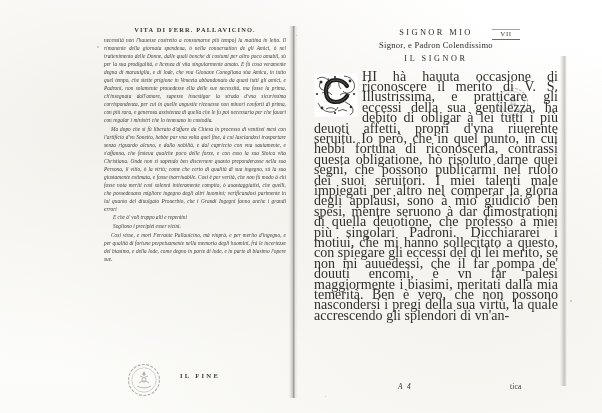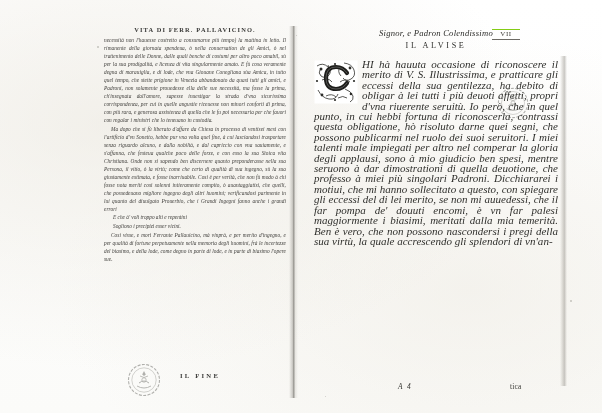"SIGNOR MIO" div.ded-l2 { html: none -> <div>SIGNOR MIO</div> }
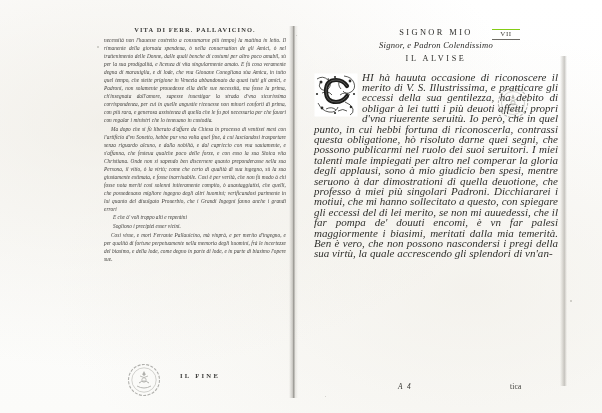"Signor, e Padron Colendissimo" .ded-l3 { font-style: italic -> none }
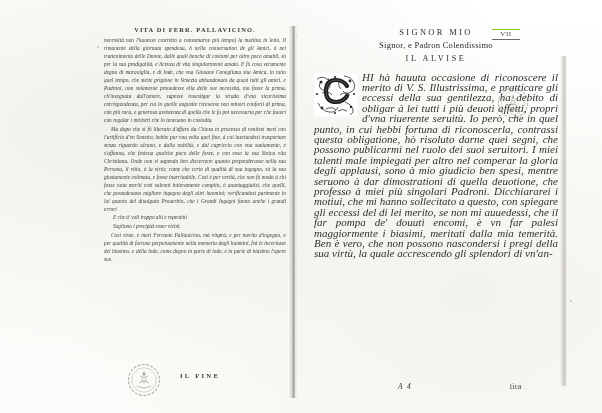"IL ALVISE" div.ded-l4 { text: ALVISE -> SIGNOR }
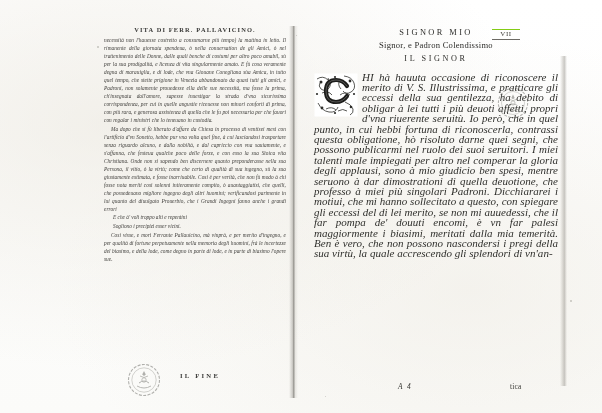"HI hà hauuta occasione di" .recto-body { font-size: 11px -> 14px; font-style: italic -> none }
